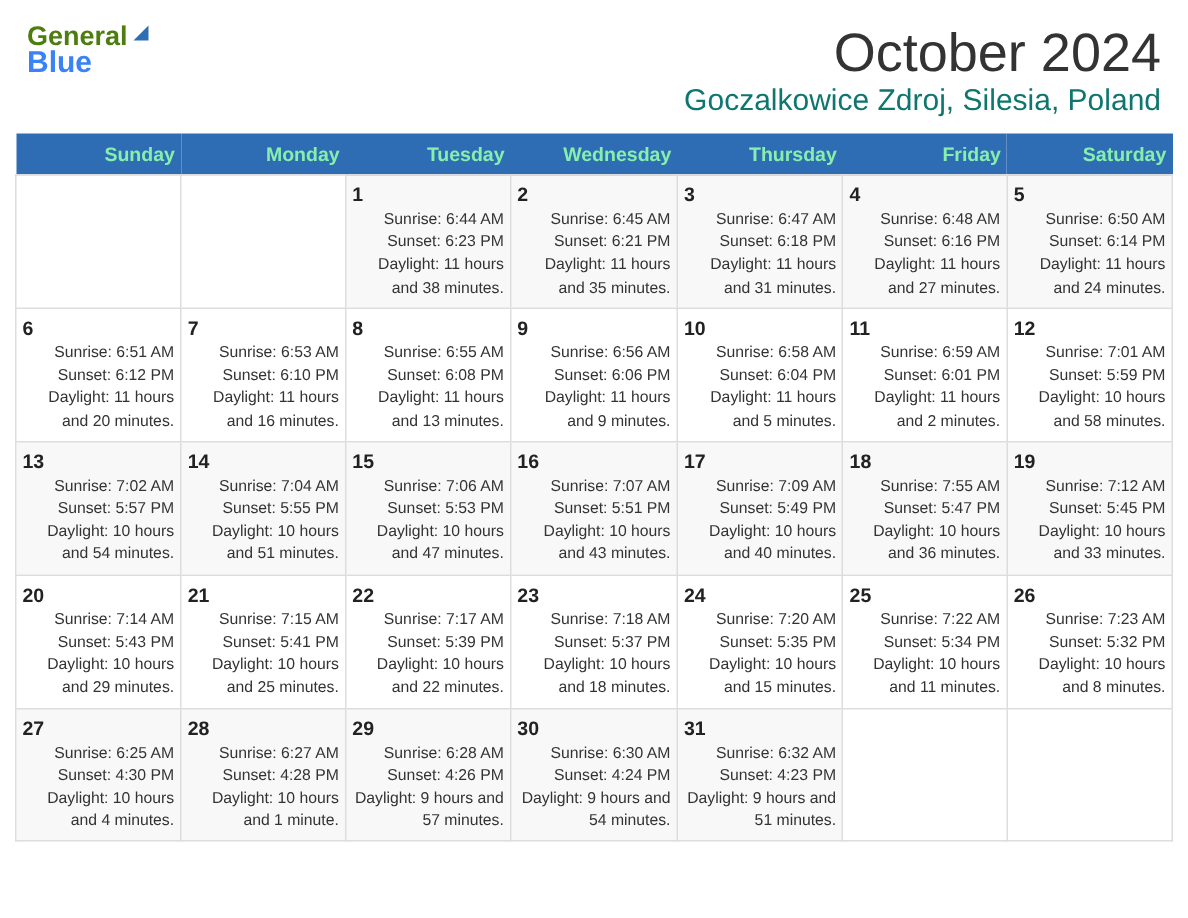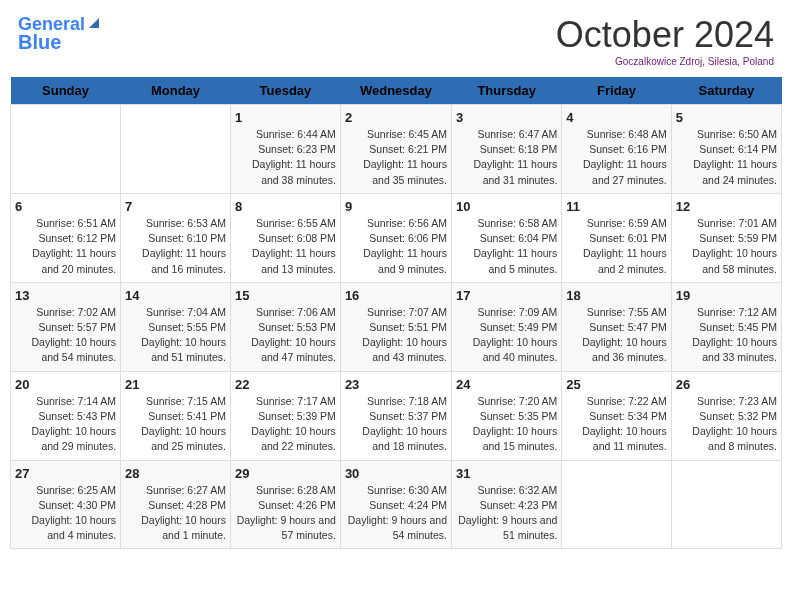"General" span { color: #3b82f6 -> #4d7c0f }
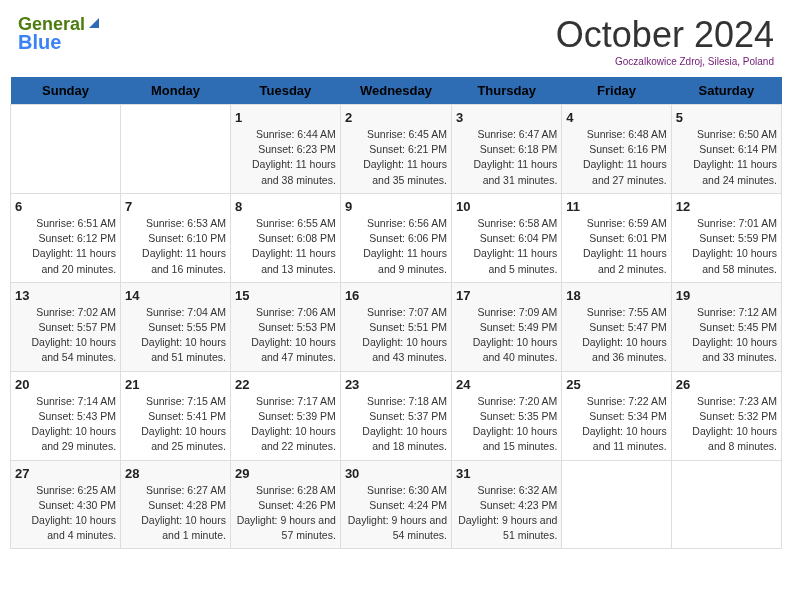"Goczalkowice Zdroj, Silesia, Poland" .location { color: #701a75 -> #0f766e; font-size: 10px -> 20px }
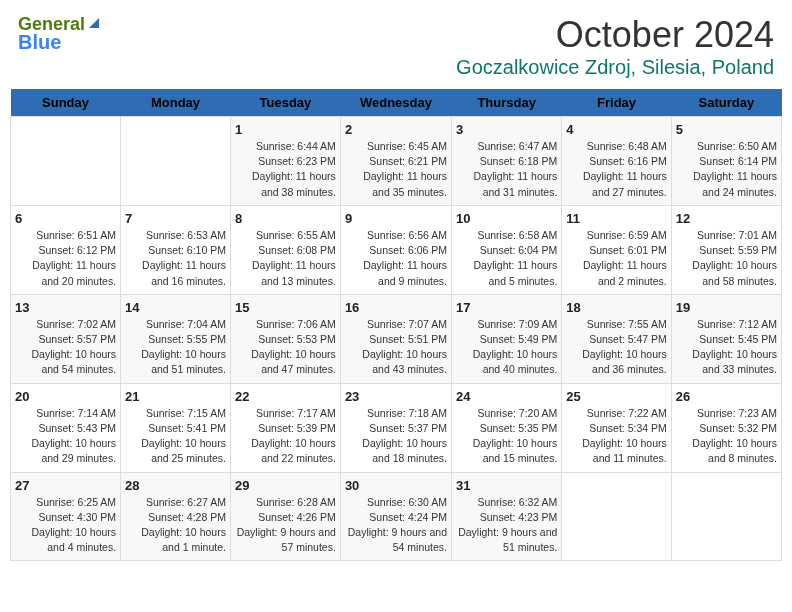"Sunday" thead tr th { color: #000000 -> #86efac; text-align: center -> right }
